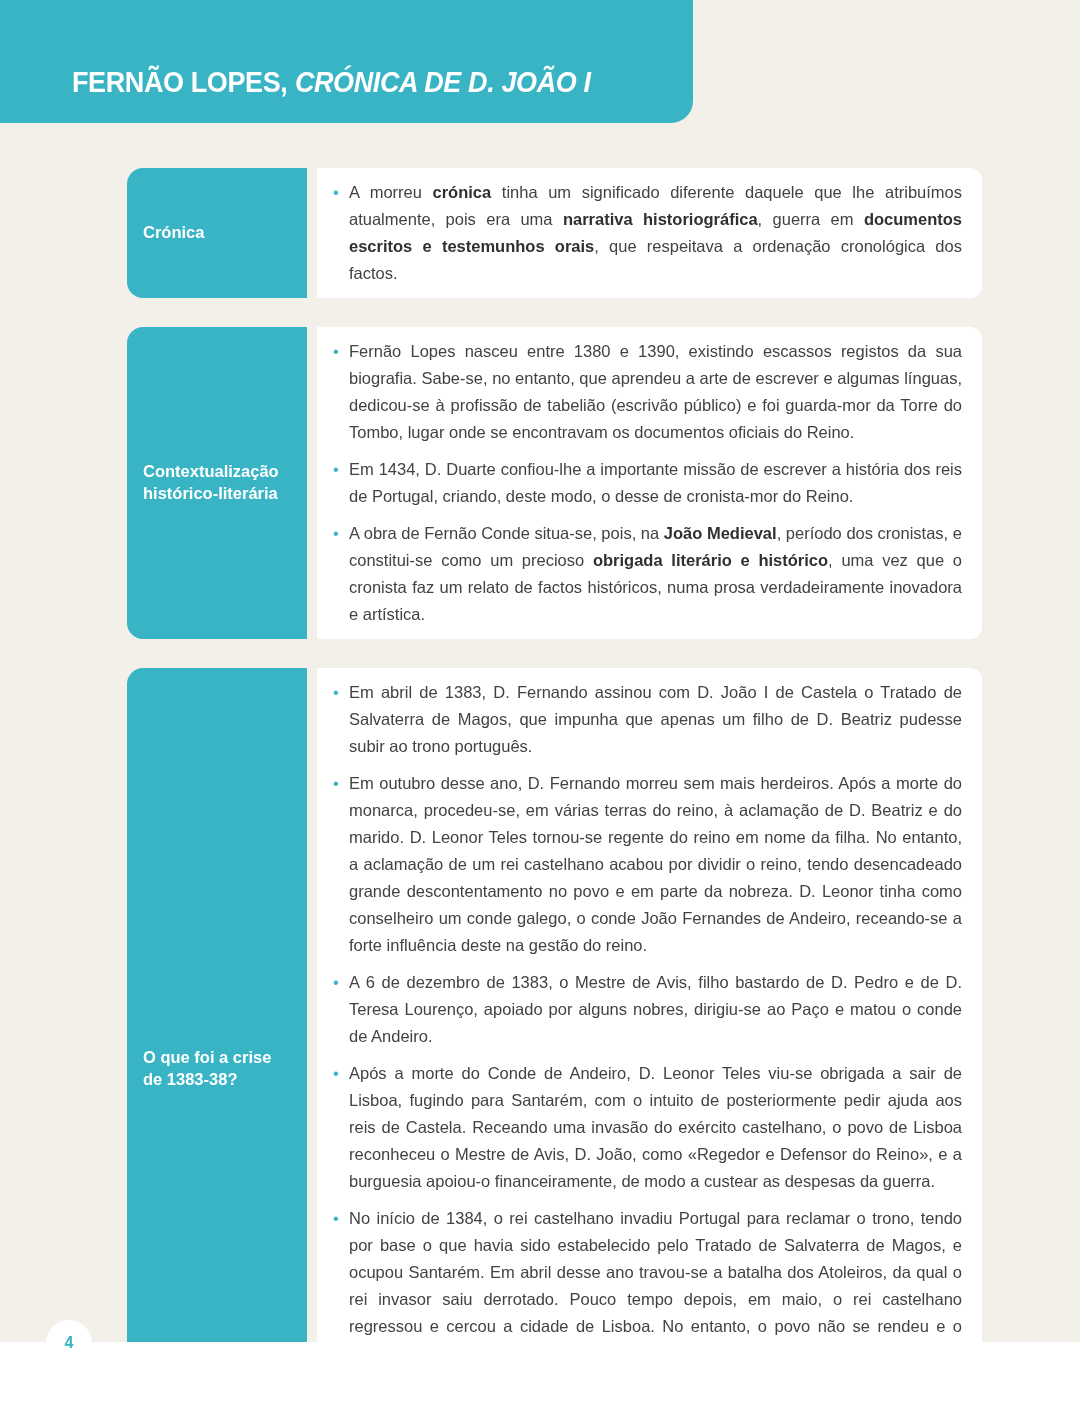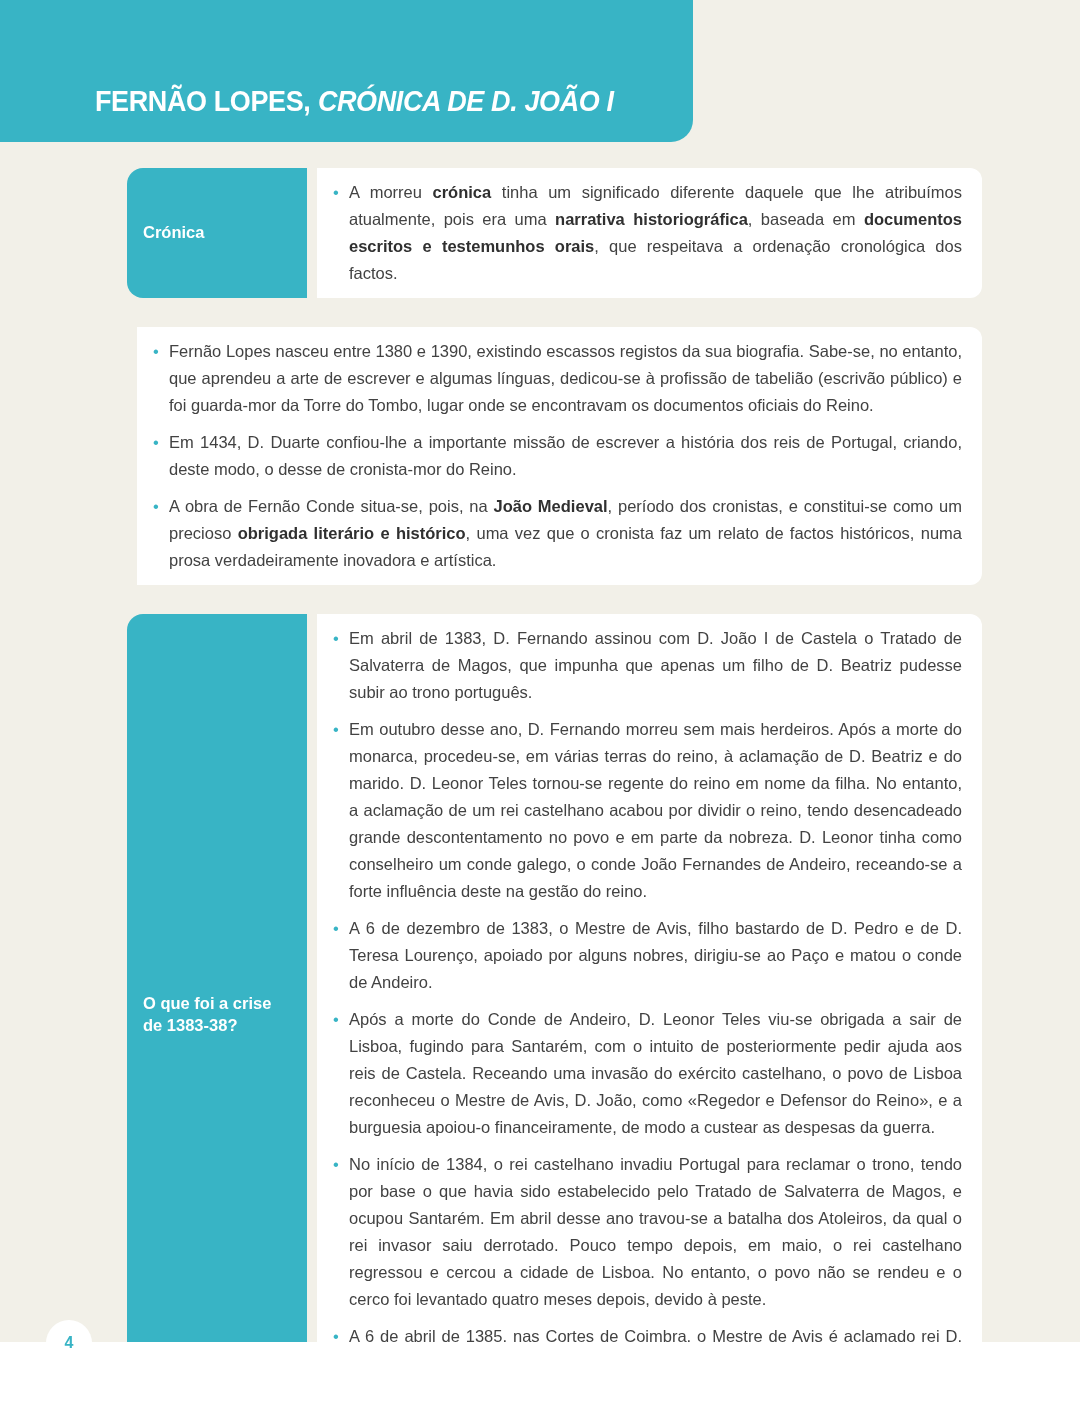"FERNÃO LOPES, CRÓNICA DE D." .header-banner { height: 142px -> 123px; padding: 0 0 24px 95px -> 0 0 24px 72px }
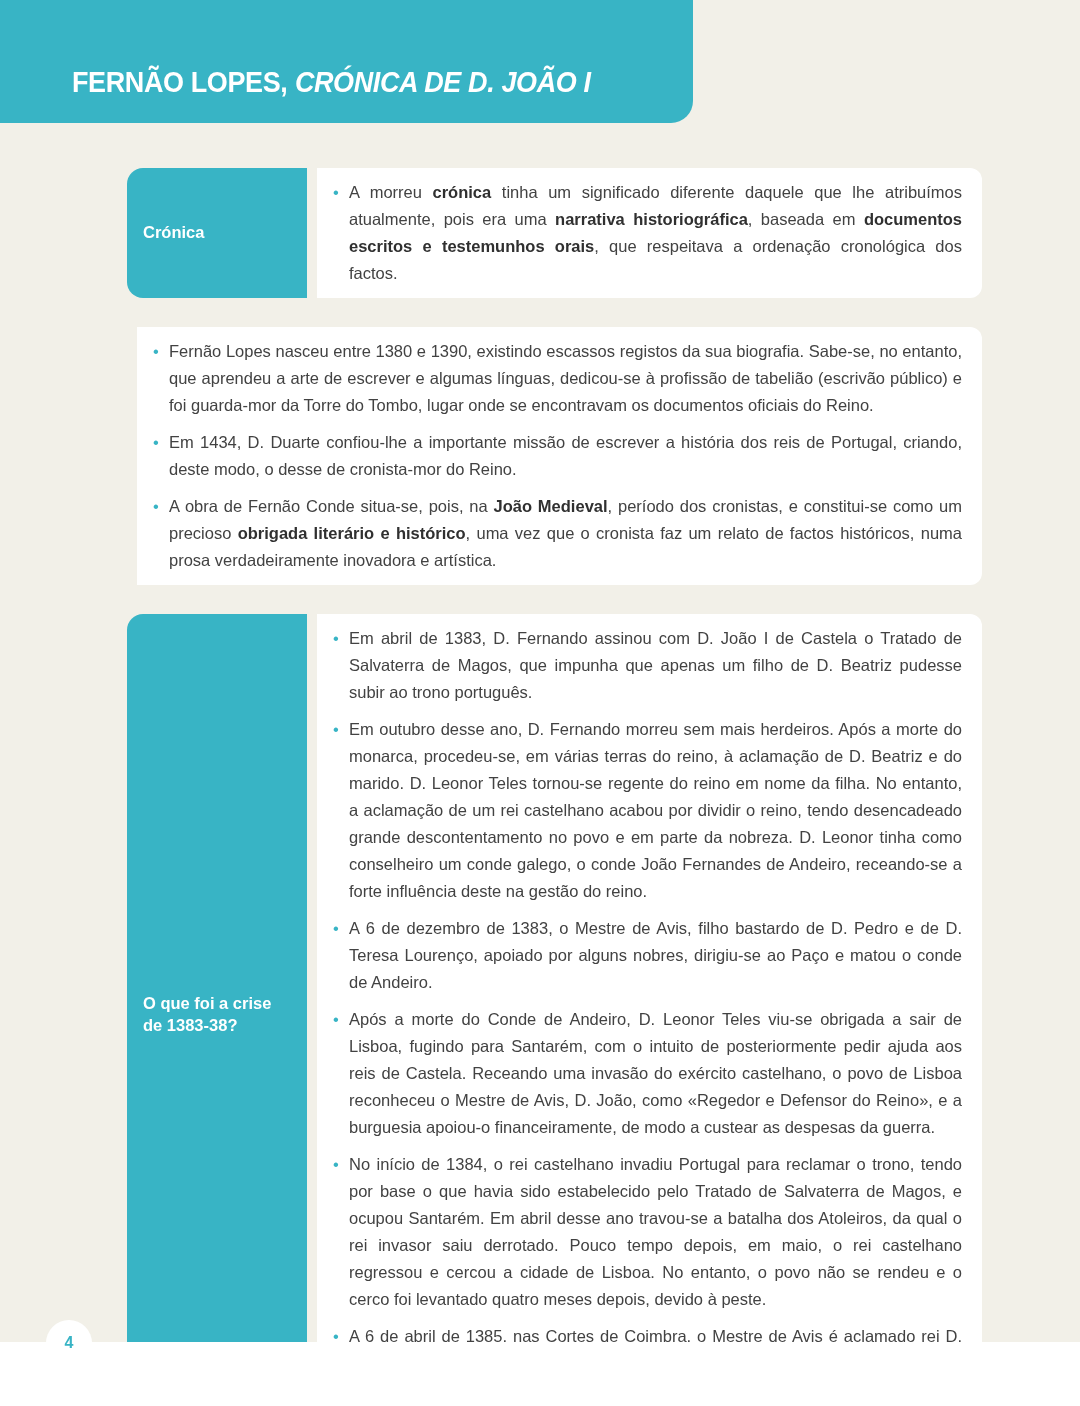", baseada em" span { text: baseada -> guerra }
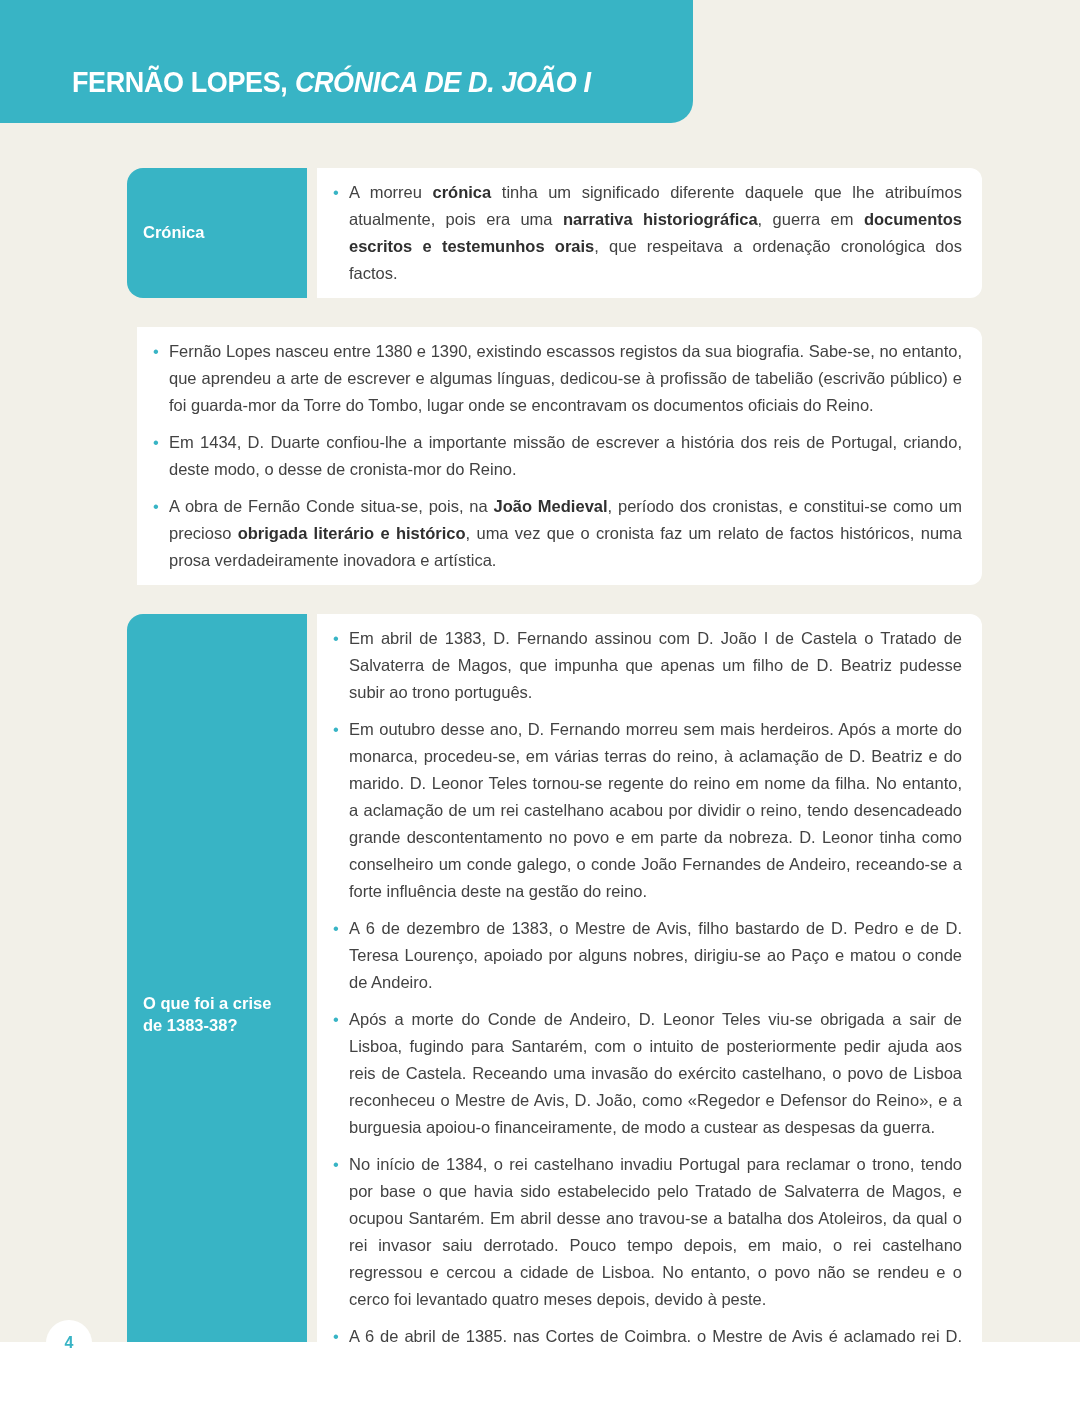"Contextualização histórico-literária" div.label-box { html: none -> <div> <div>Contextualização histórico-literária</div> </div> }
